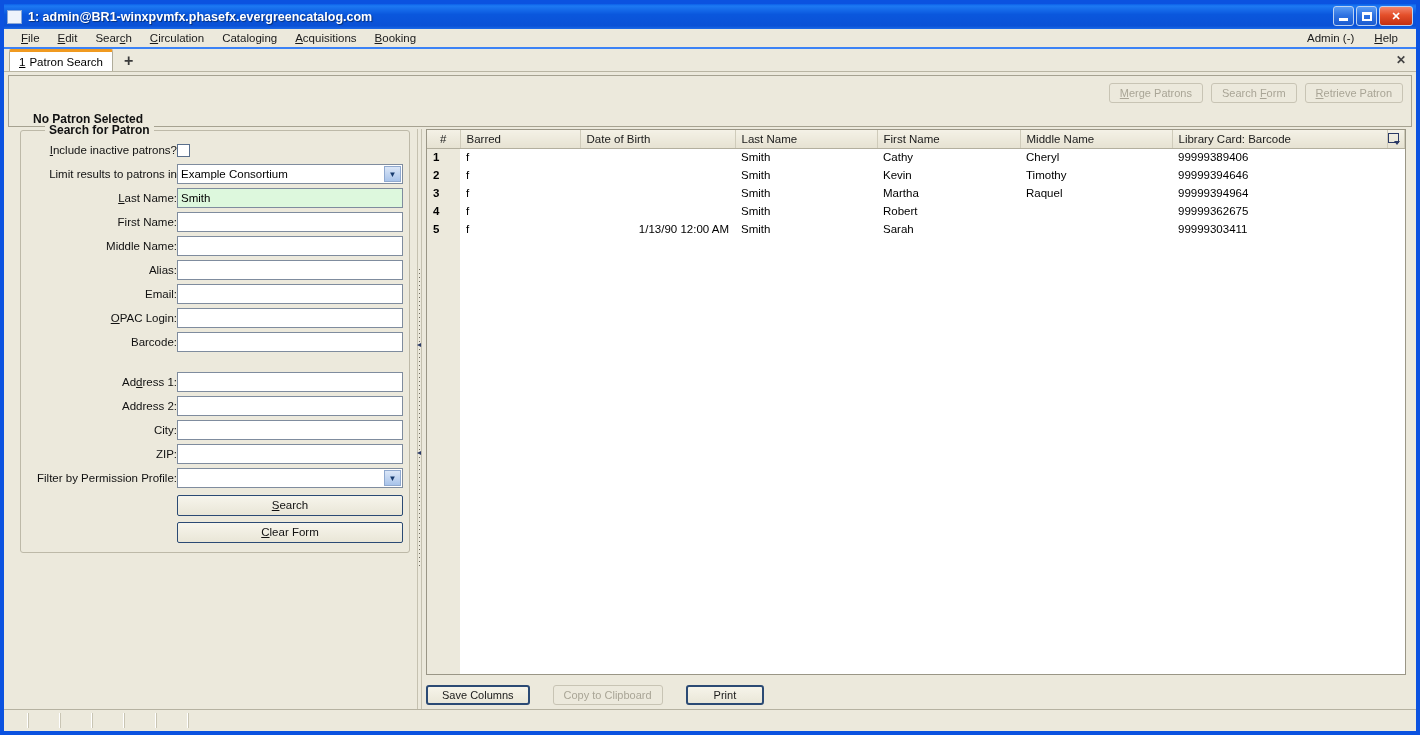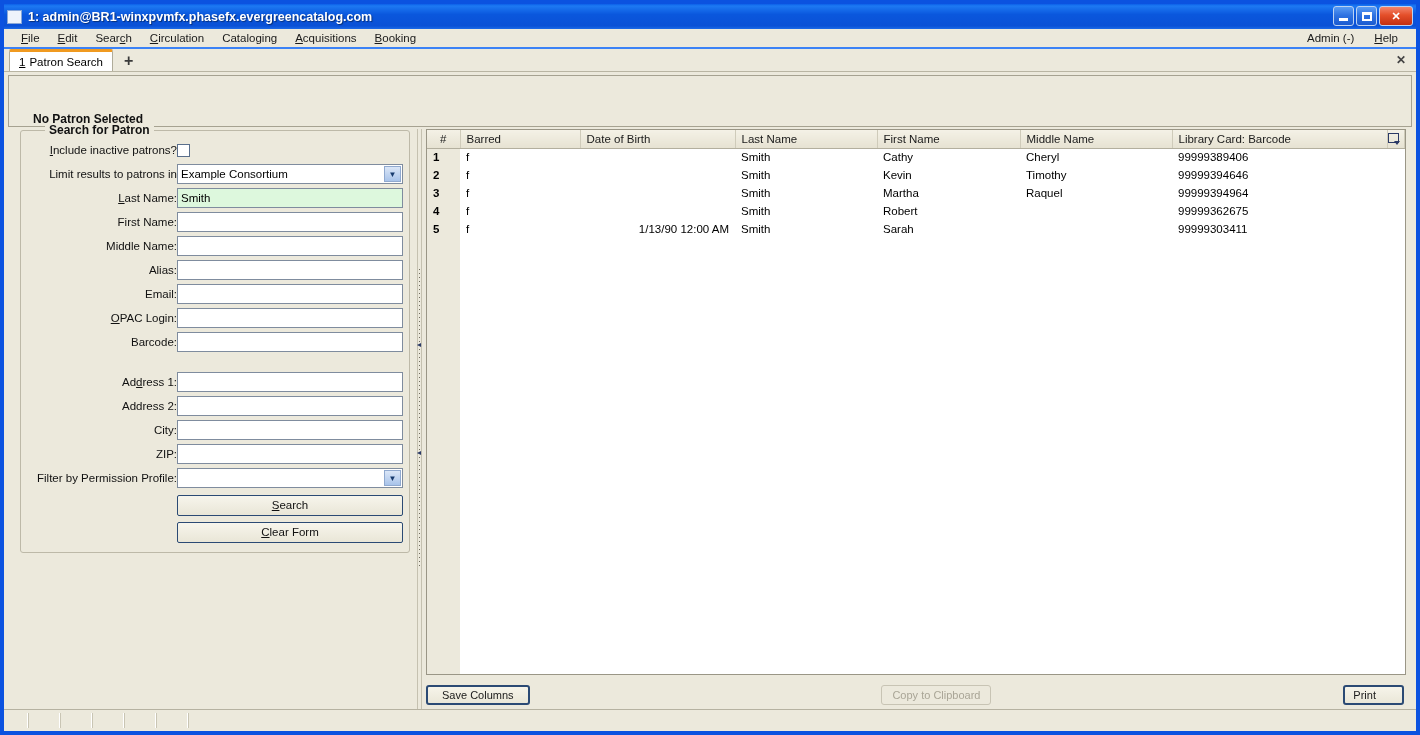"Merge Patrons" div.patron-actions { html: none -> <div> <div><u>M</u>erge Patrons</div> <div>Search <u>F</u>orm</div> <div><u>R</u>etrieve Patron</div> </div> }
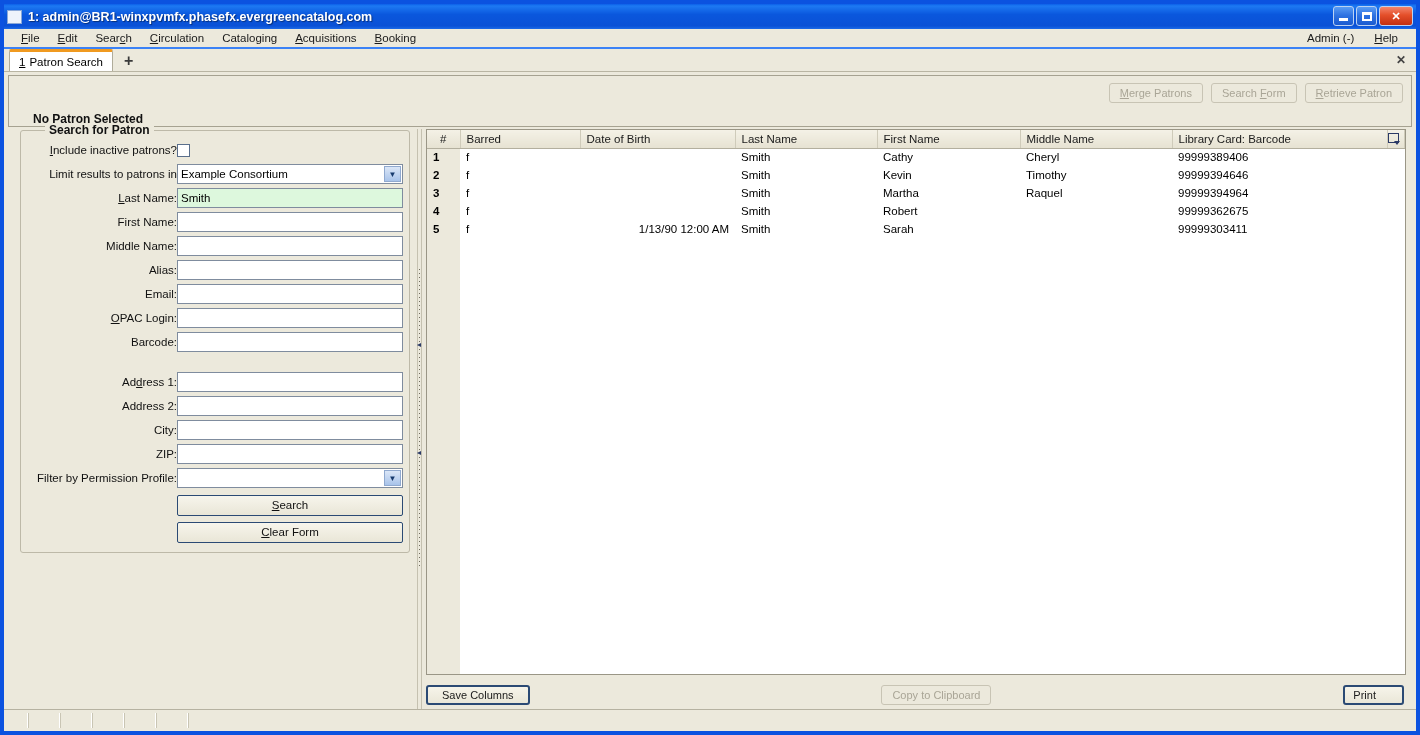"Save Columns" .results-footer { gap: 12px -> 23px; justify-content: space-between -> flex-start }
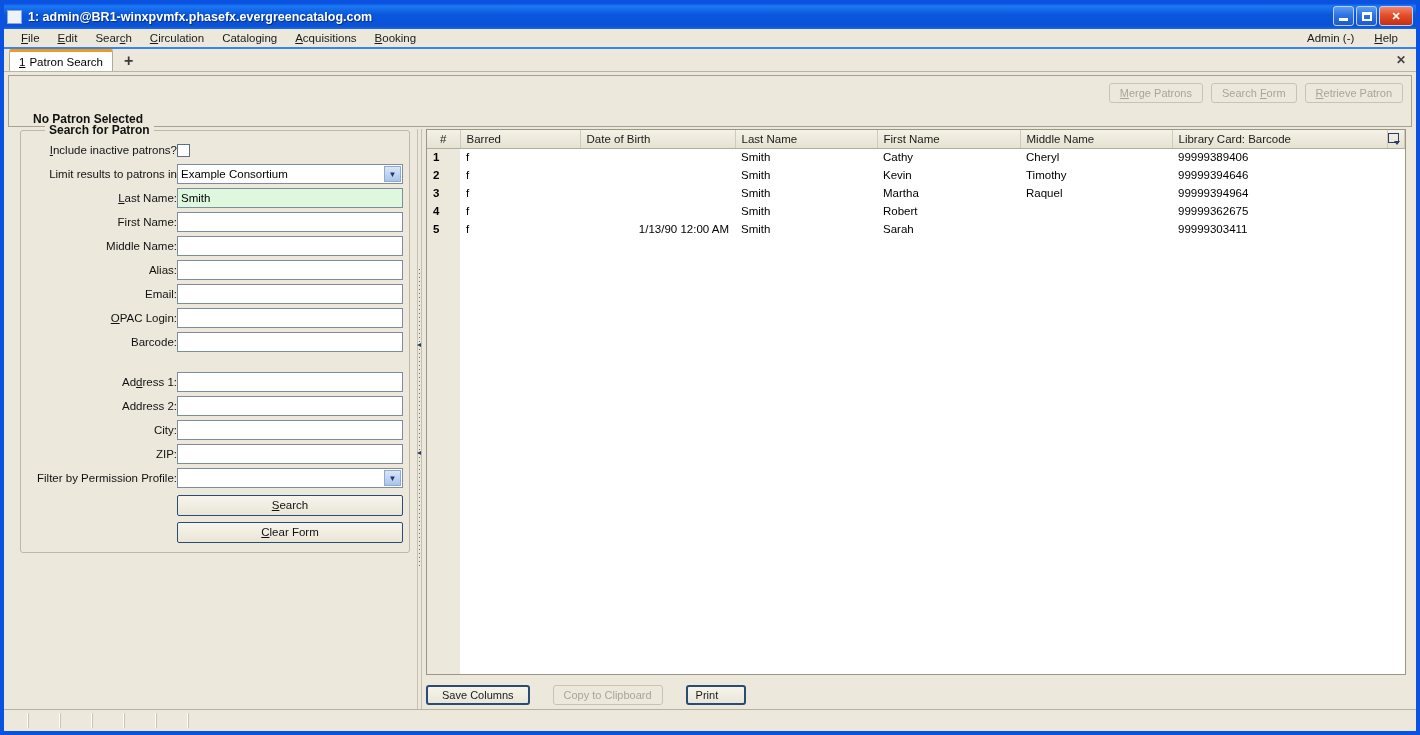"Print" div.btn { padding-left: 8px -> 26px }
